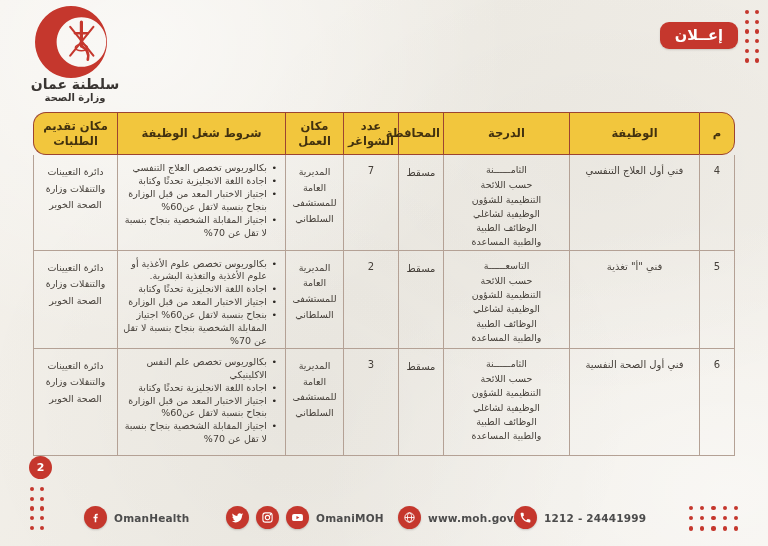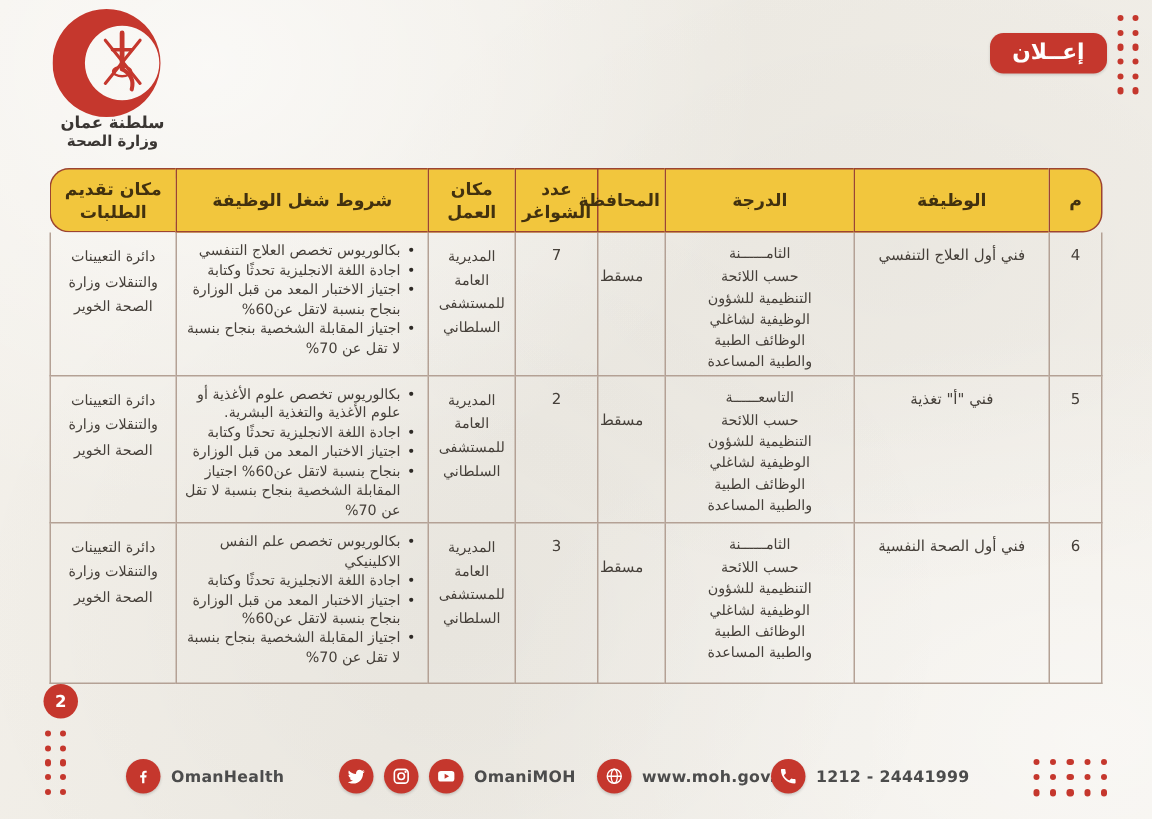"سلطنة عمان" .logo-line1 { font-size: 11px -> 14px }
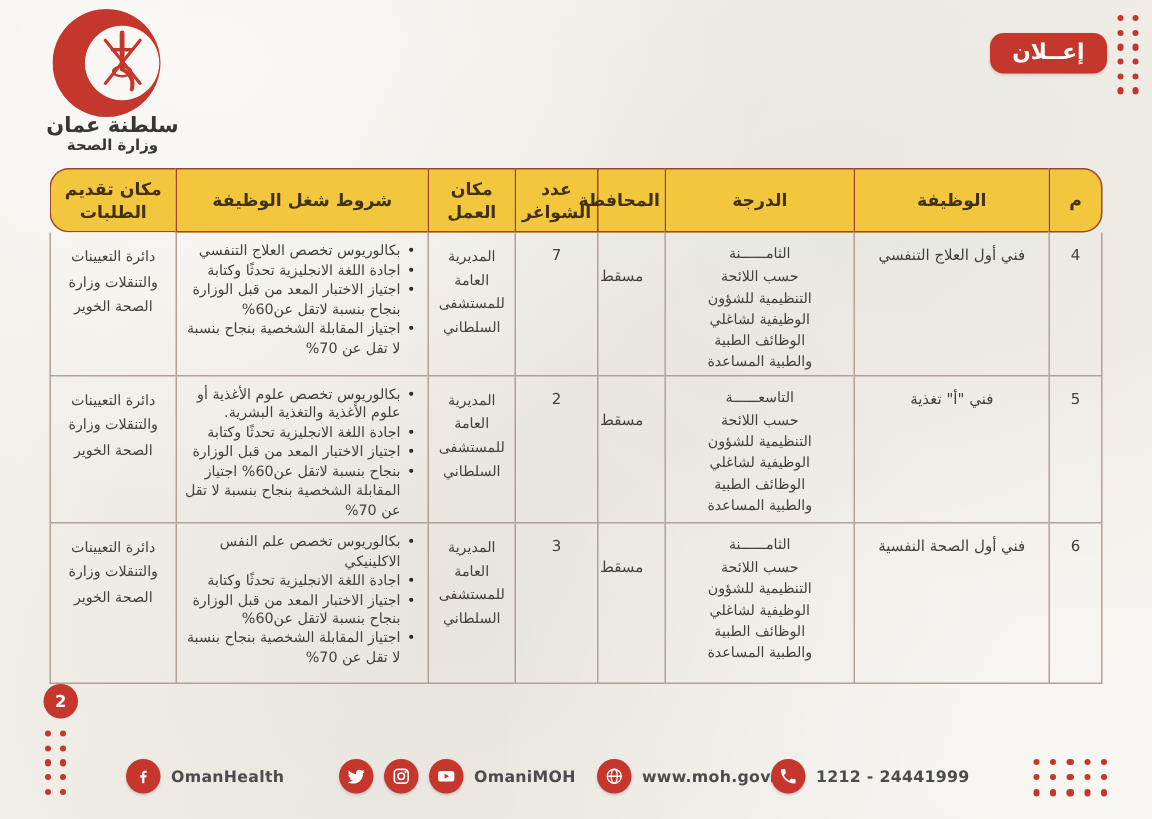"مسقط" .c-gov { padding-top: 24px -> 12px; text-align: left -> center }
